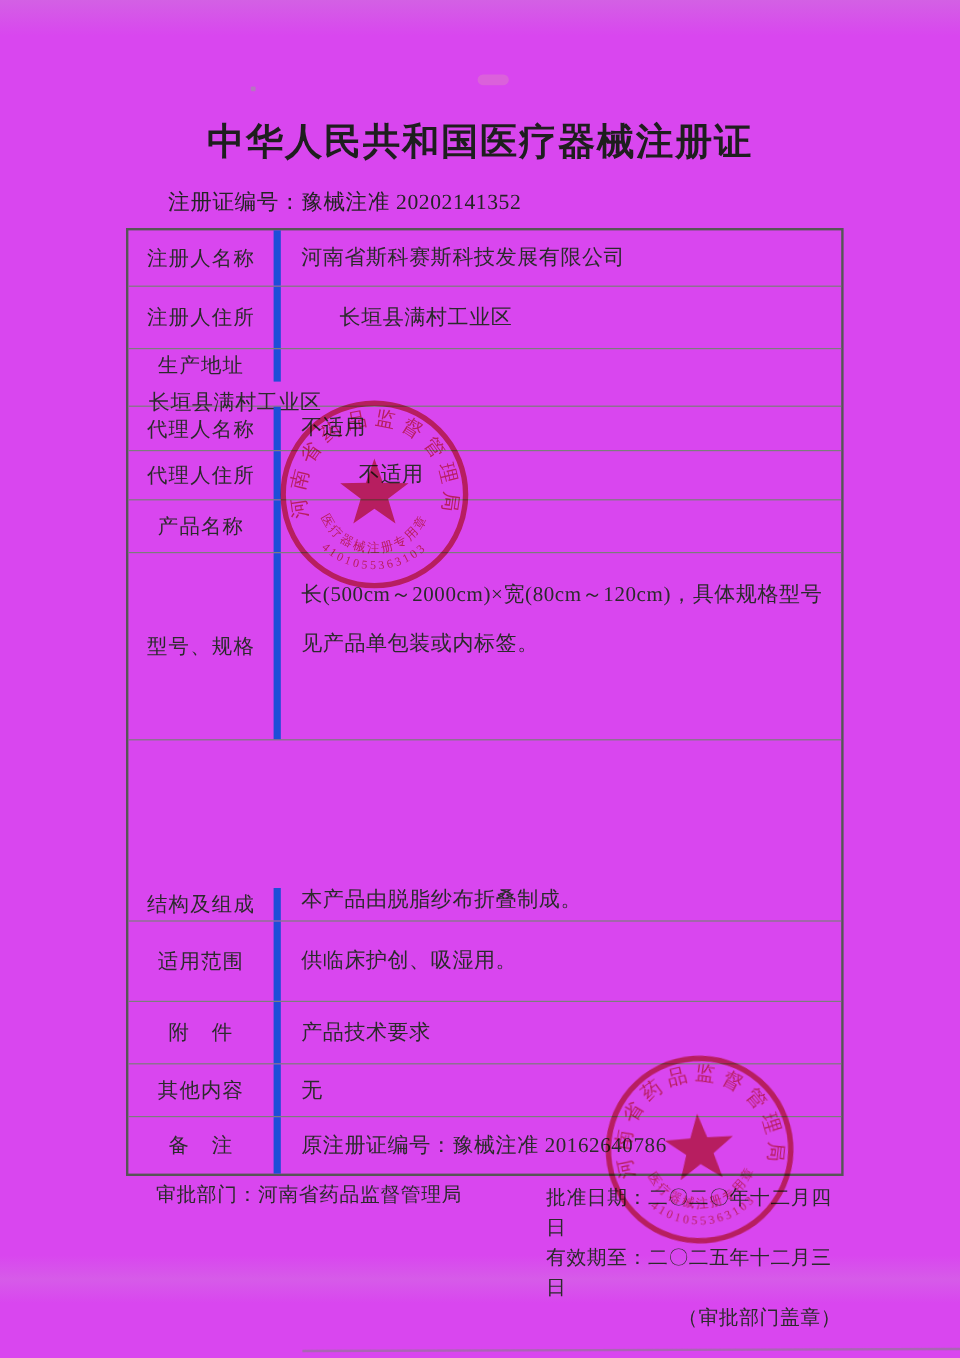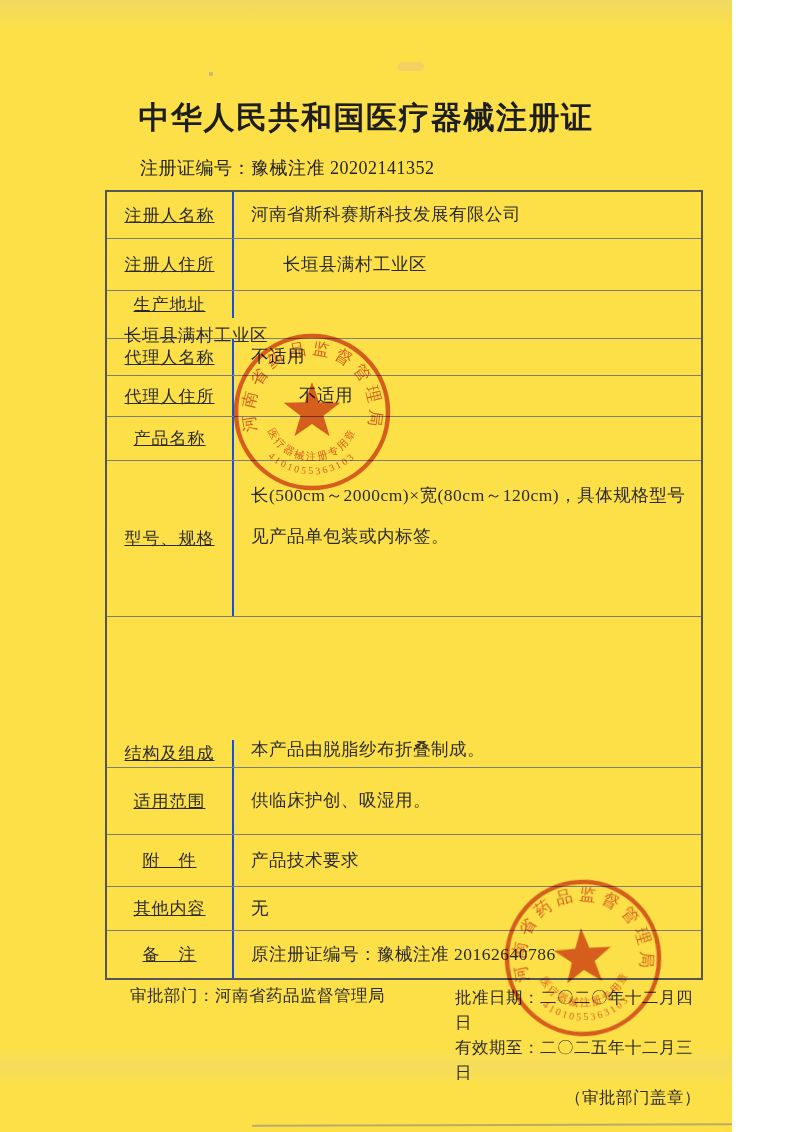"中华人民共和国医疗器械注册证" .page { background: #fde047 -> #d946ef; width: 732px -> 800px }
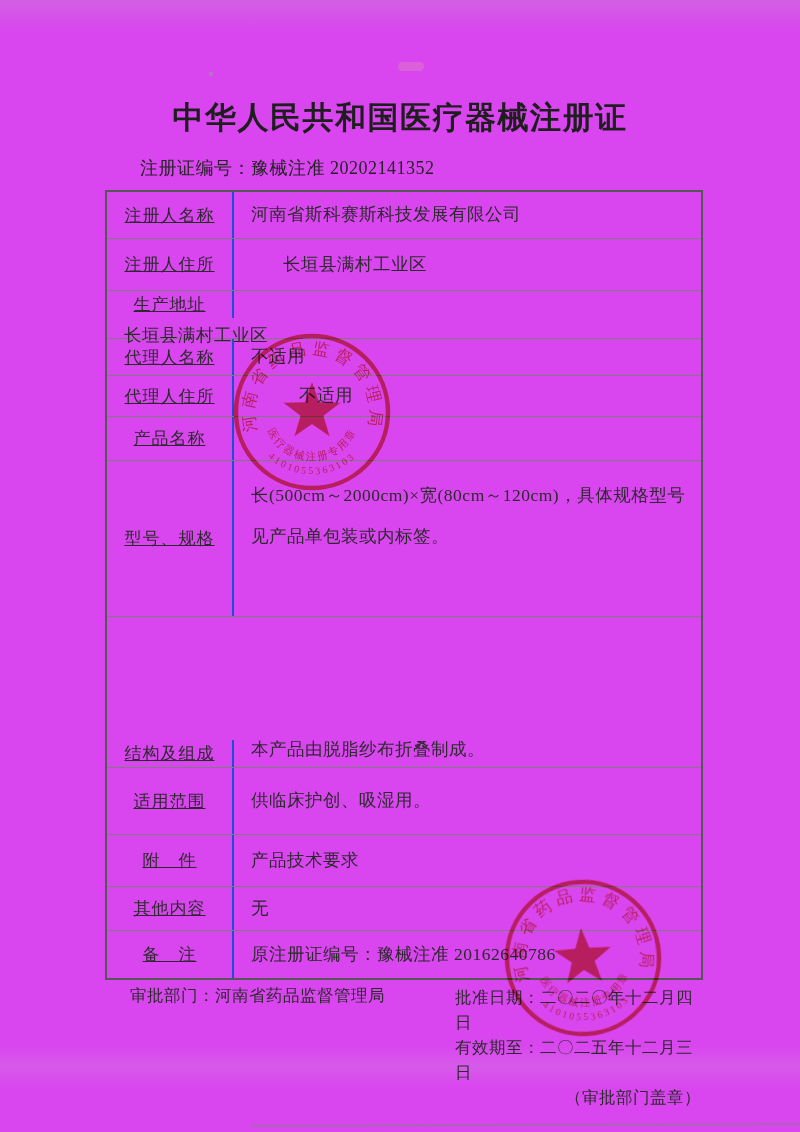"注册人名称" .cell.label { border-right: 2px solid #1d4ed8 -> 6px solid #1d4ed8; text-decoration: underline -> none }
